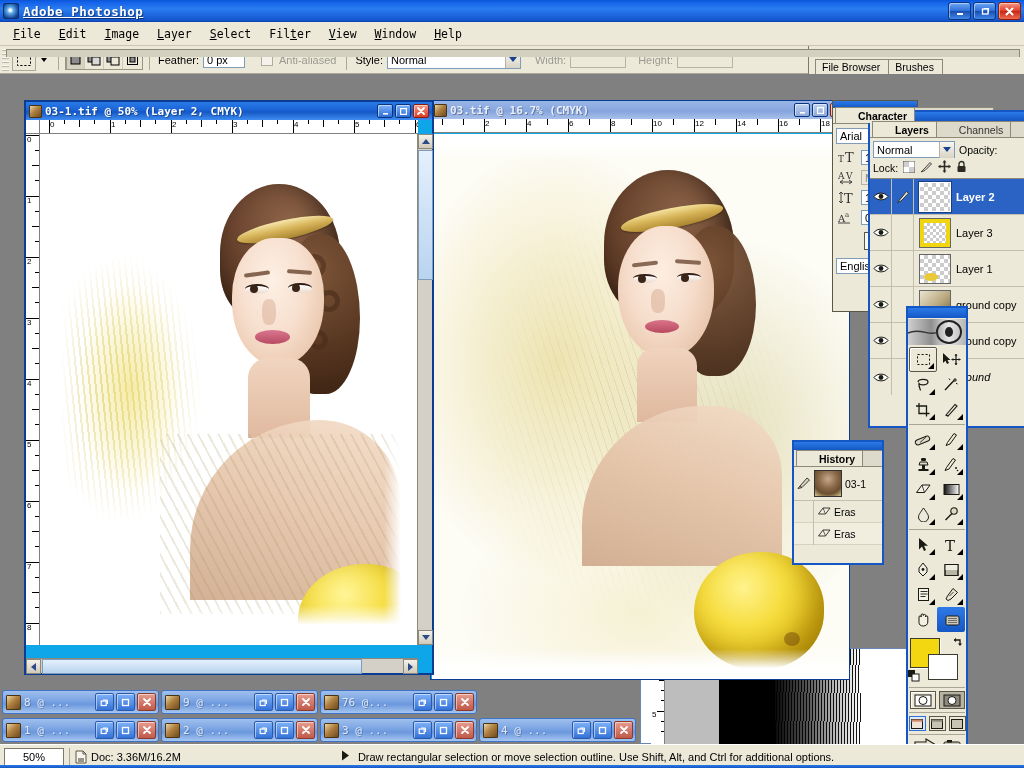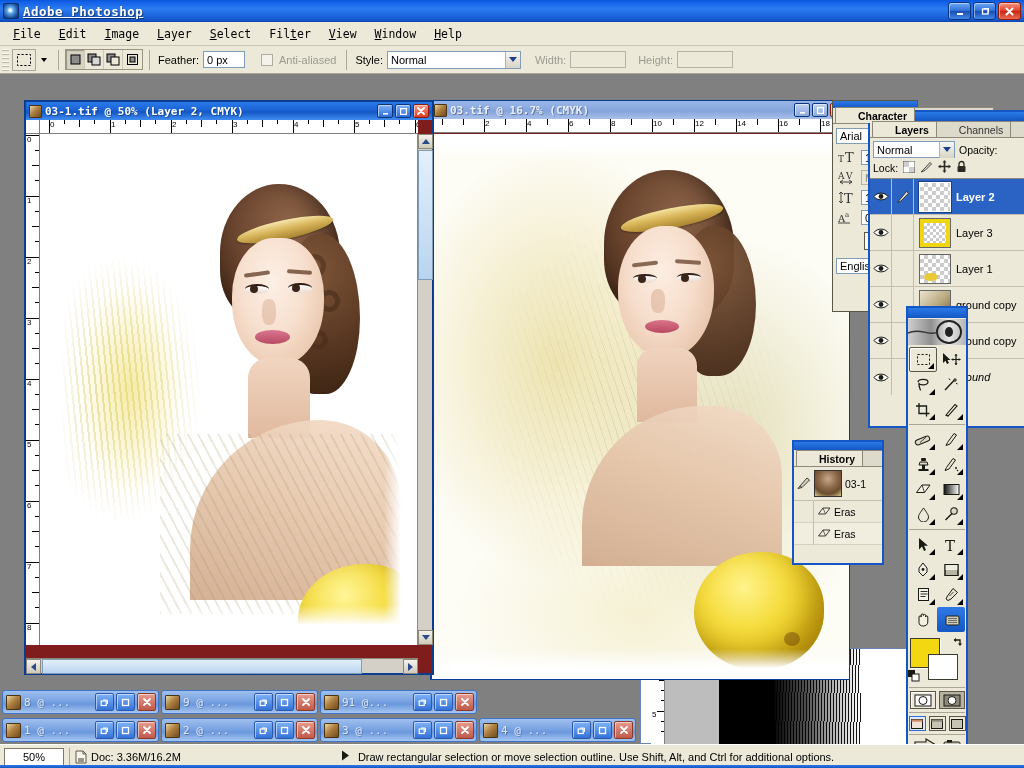"File Browser" div.palette-well { html: none -> <div> <div></div> <div> <div>File Browser</div> <div>Brushes</div> </div> </div> }
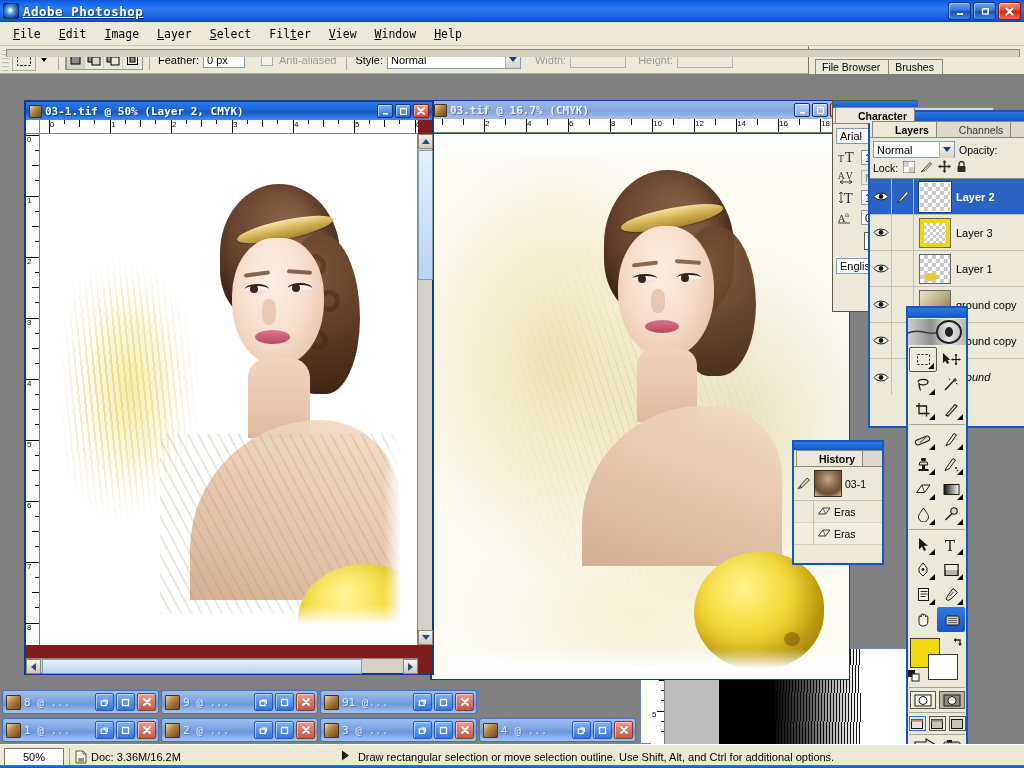"03-1.tif @ 50% (Layer 2," .docwin { background: #7f1d1d -> #0ea5e9 }
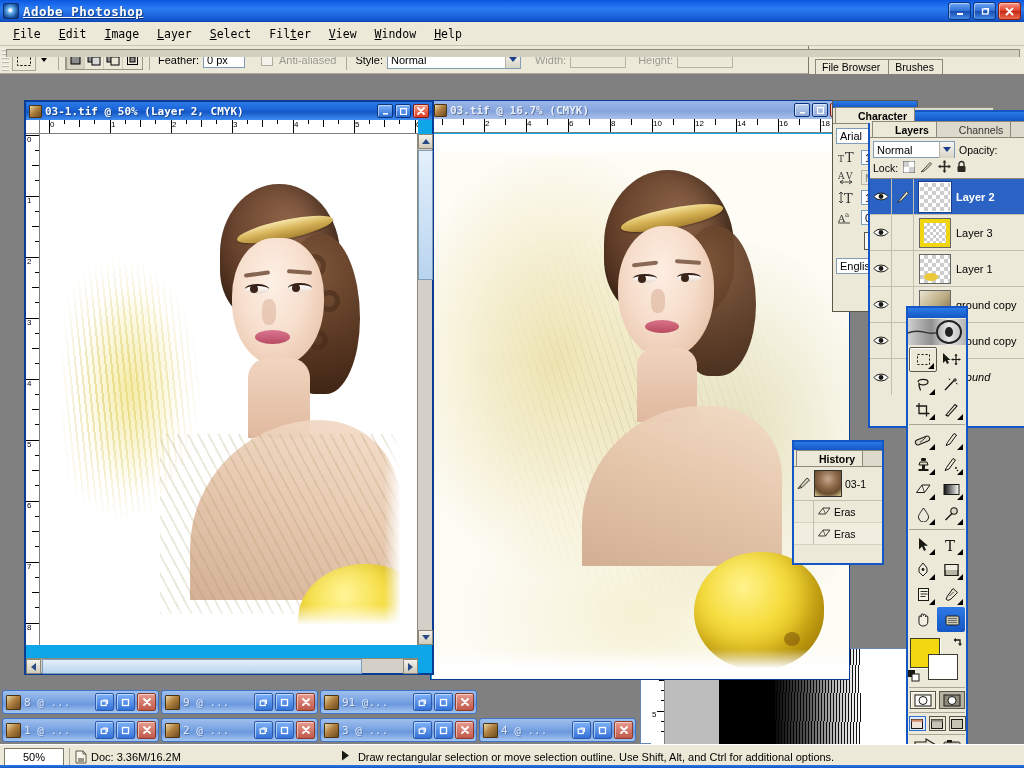"91 @..." span.mtitle { text: 91 -> 76 }
